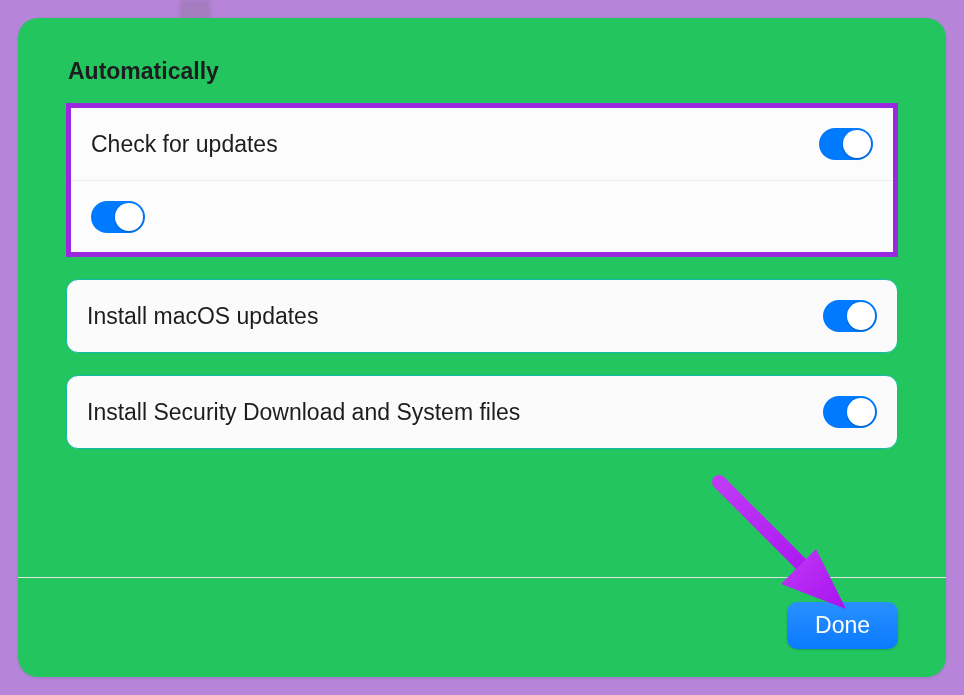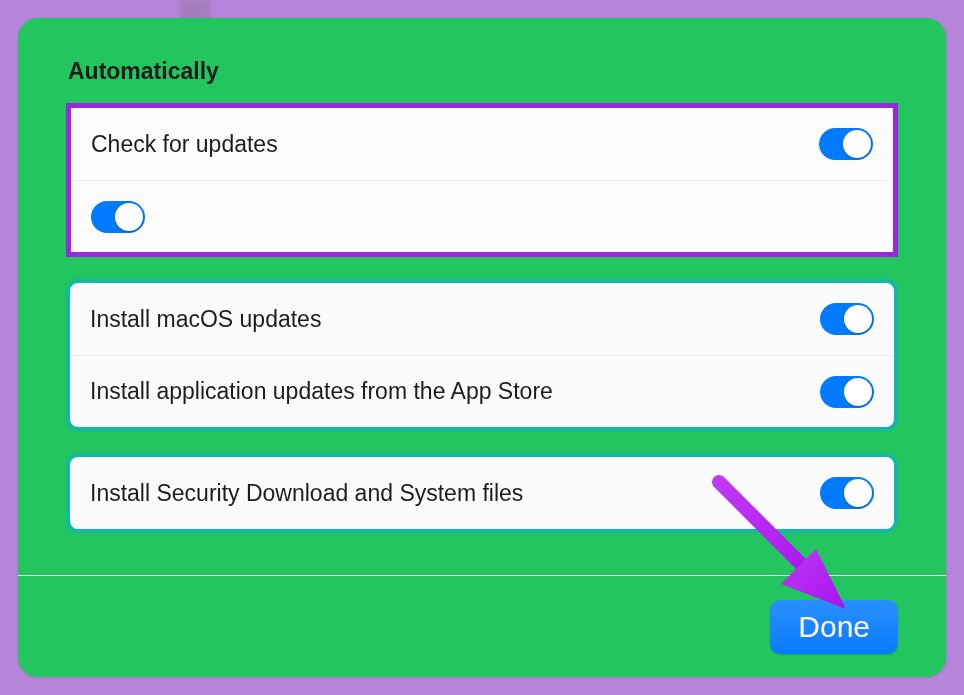"Install macOS updates" .group { border: 4px solid #14b8a6 -> 1px solid #14b8a6 }
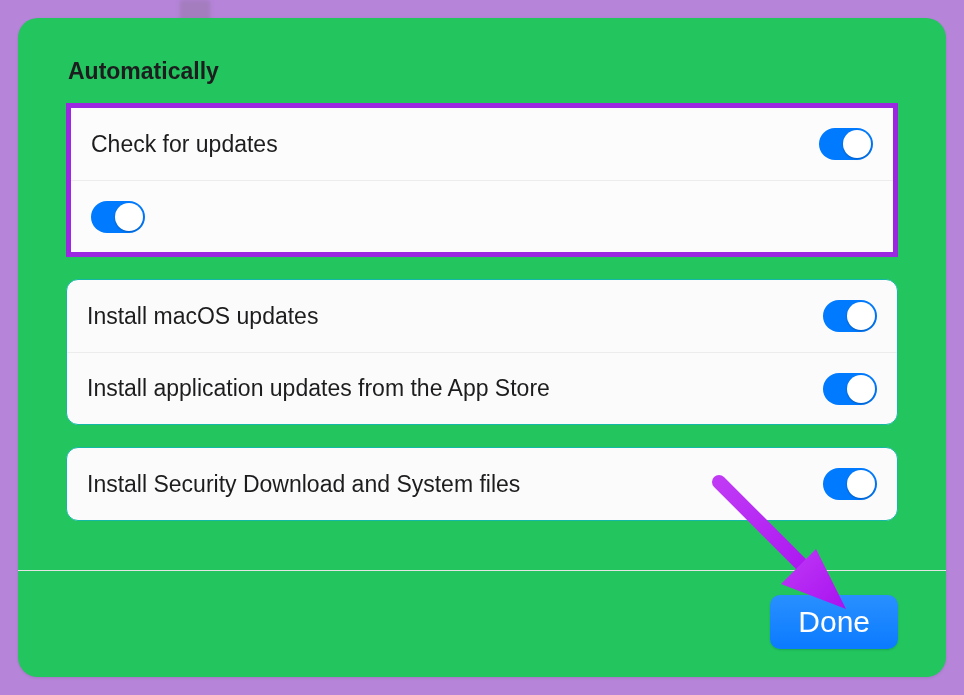"Install application updates from the" div.row { html: <div> <span>Install application updates from the App Store</span> <div> <div></div> </div> </div> -> none }
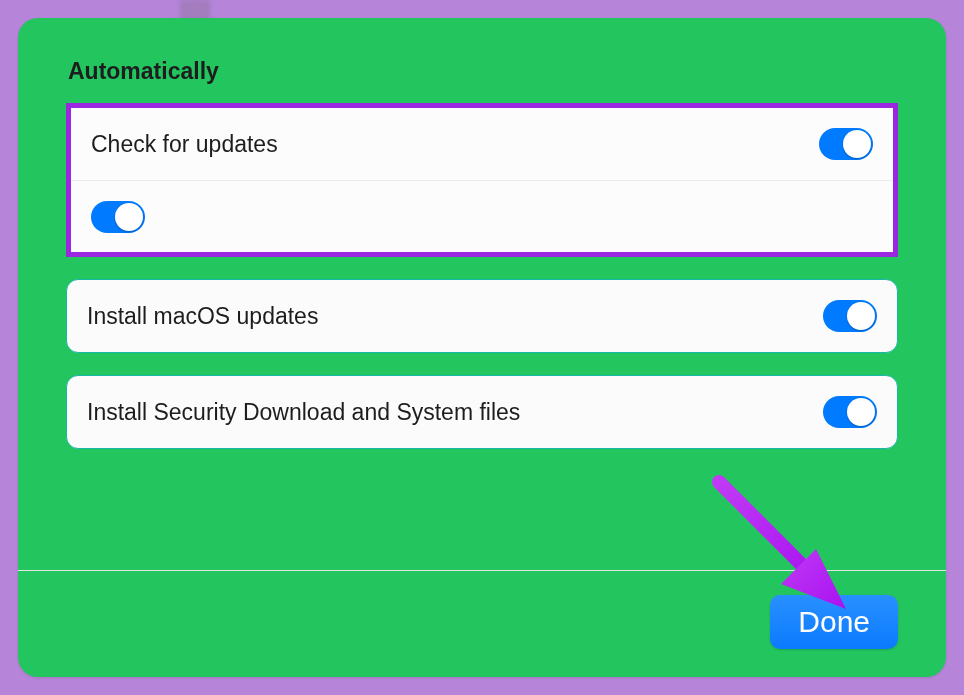"Done" .done-button { font-size: 30px -> 23px }
